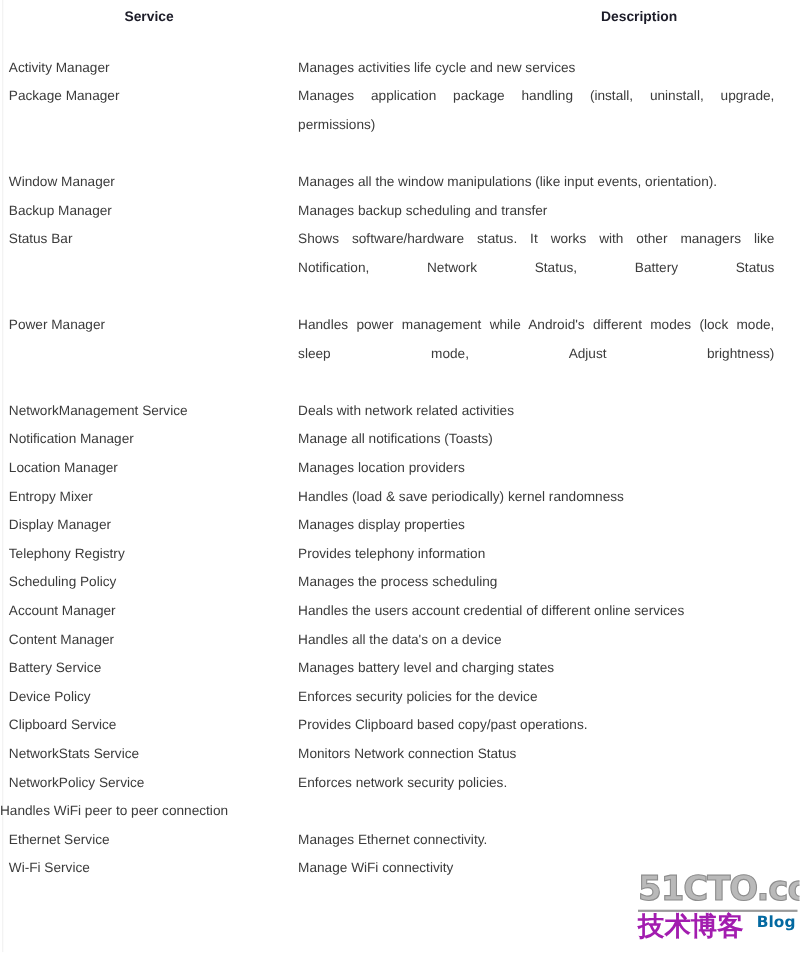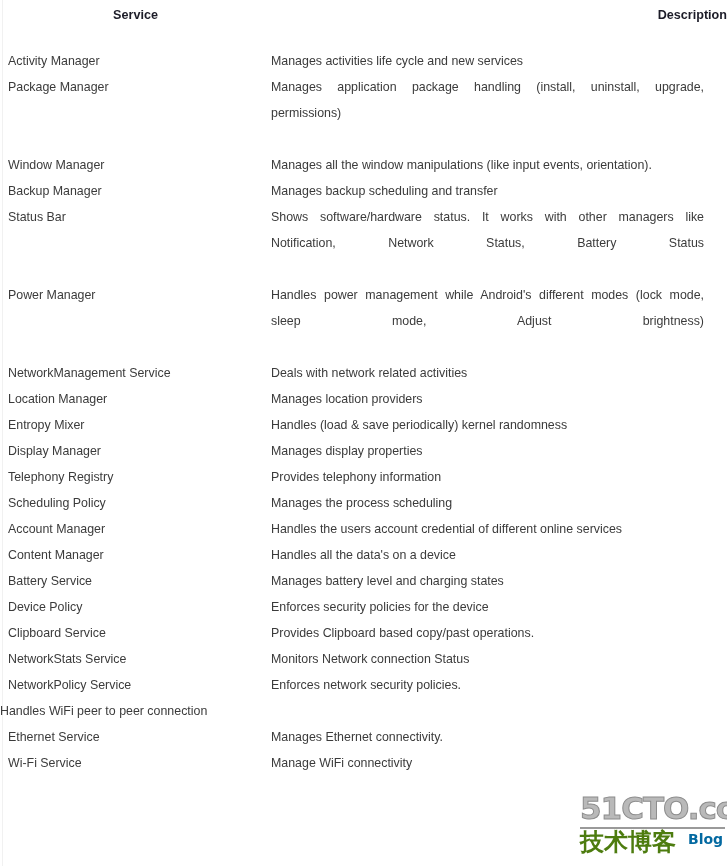"Description" .head-row .col-desc { text-align: right -> center }
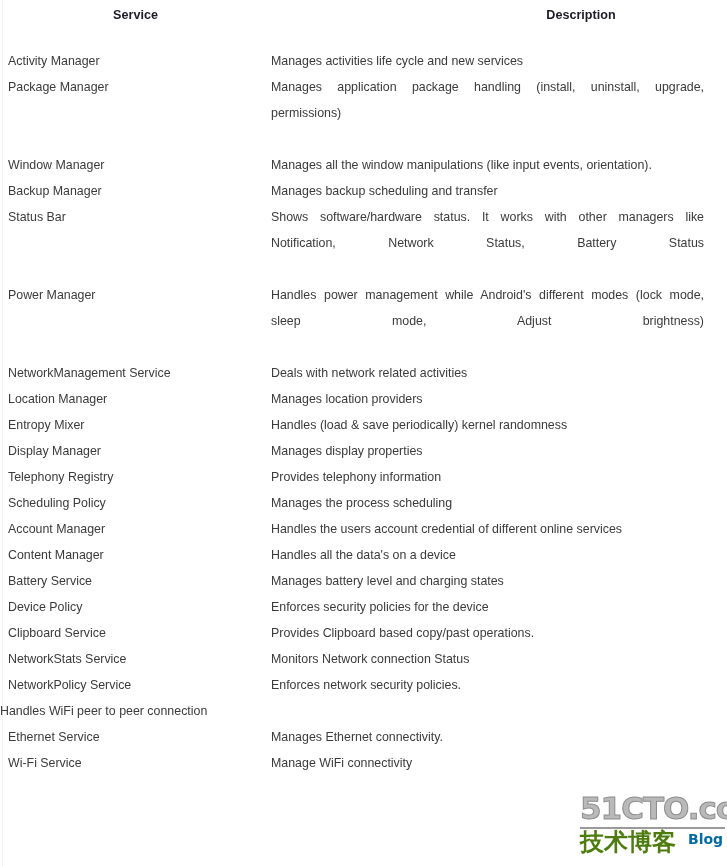"Notification Manager" div.row { html: none -> <div> <div>Notification Manager</div> <div> <span>Manage all notifications (Toasts)</span> </div> </div> }
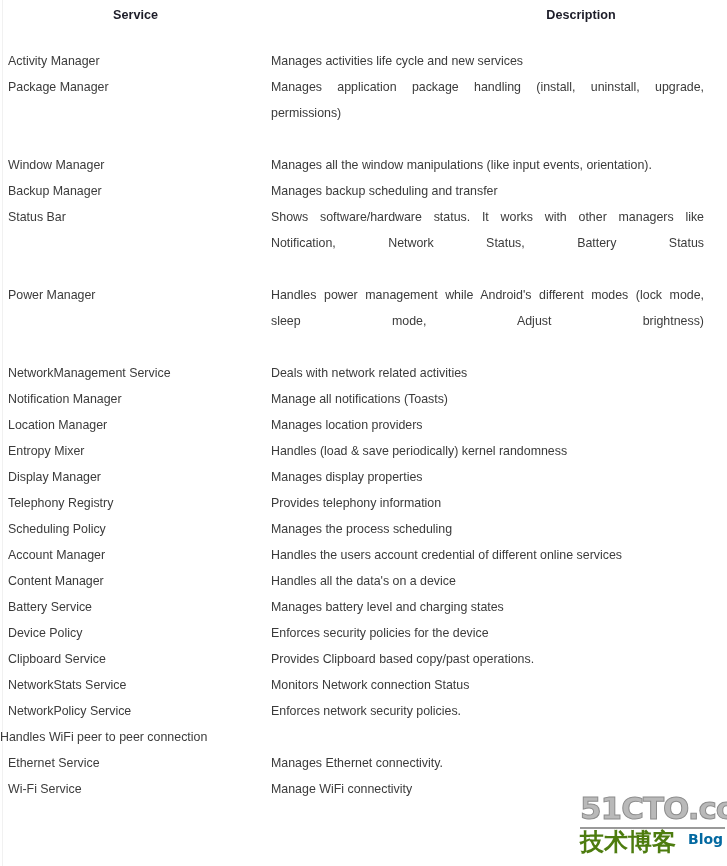"技术博客" #wm-cn { color: #4d7c0f -> #a21caf }
